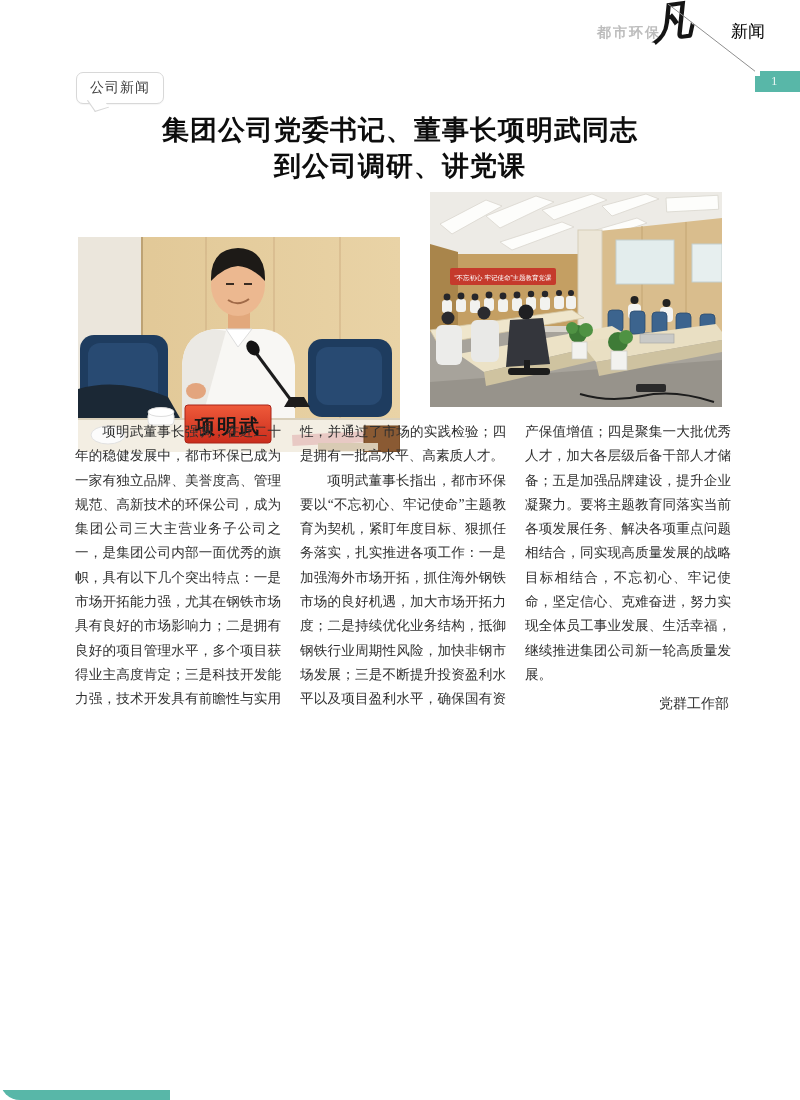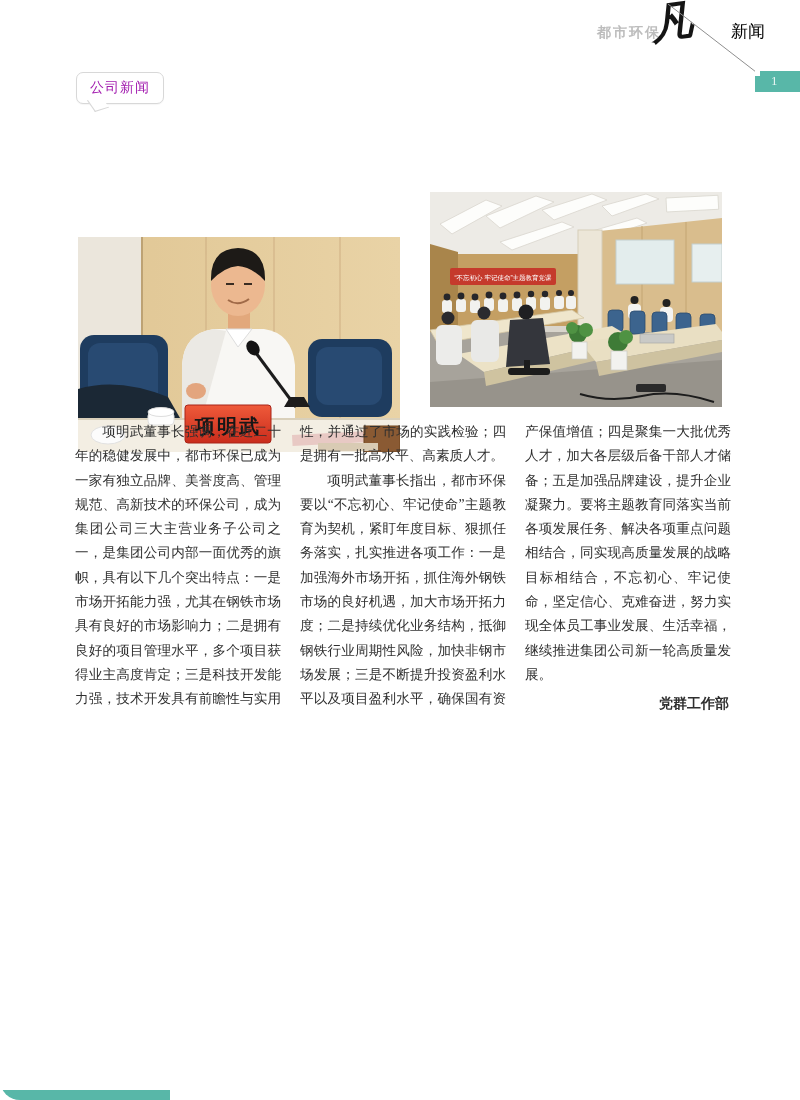"公司新闻" .tag { color: #a21caf -> #404040 }
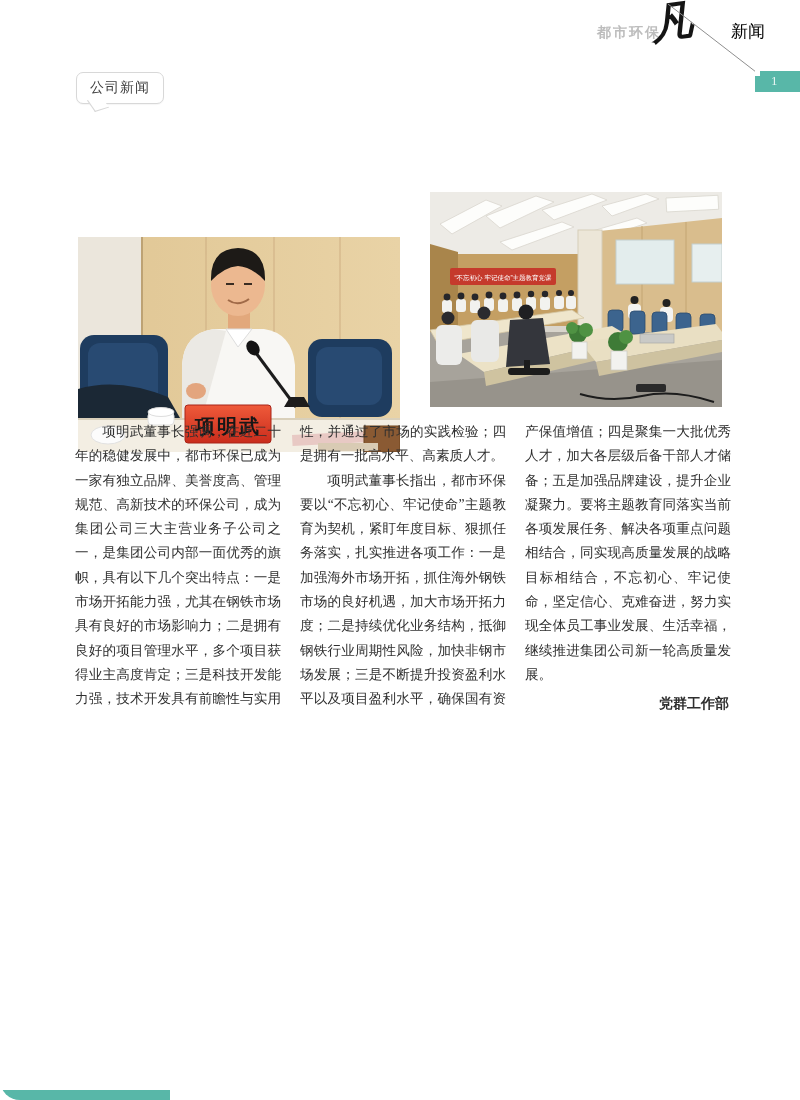"集团公司党委书记、董事长项明武同志" div.title { html: none -> <div> <div>集团公司党委书记、董事长项明武同志</div> <div>到公司调研、讲党课</div> </div> }
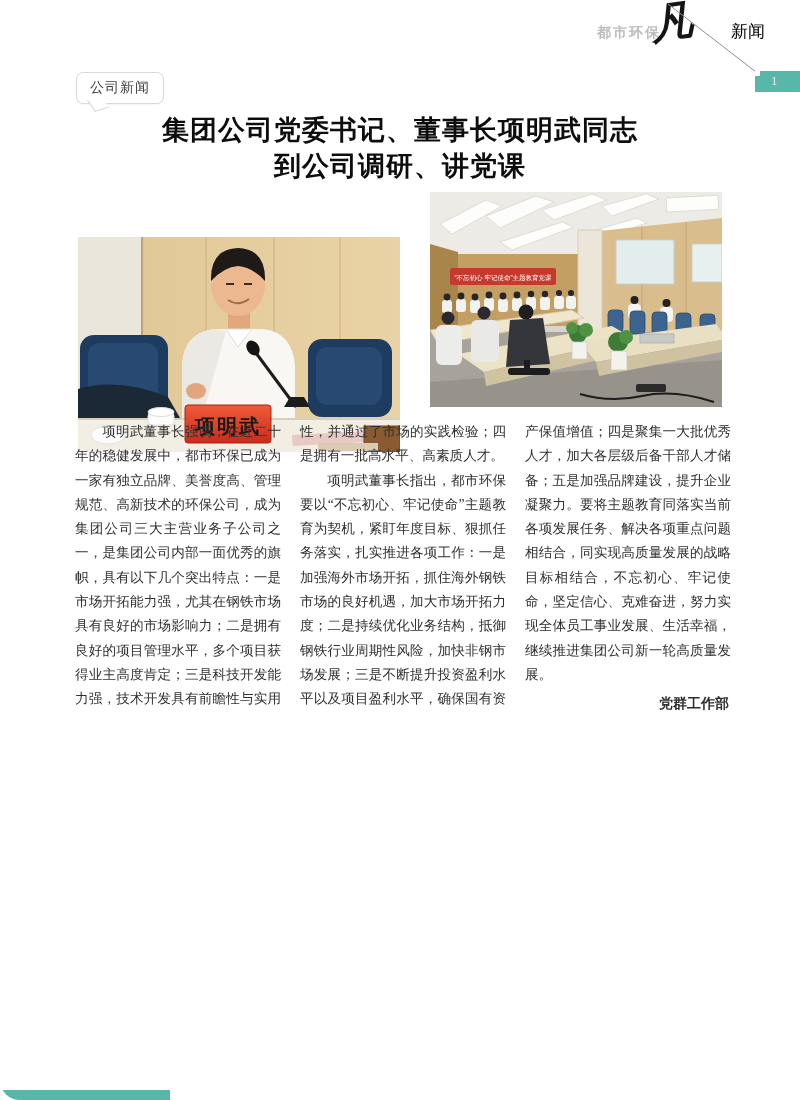"党群工作部" .article p.sig { font-weight: bold -> normal }
